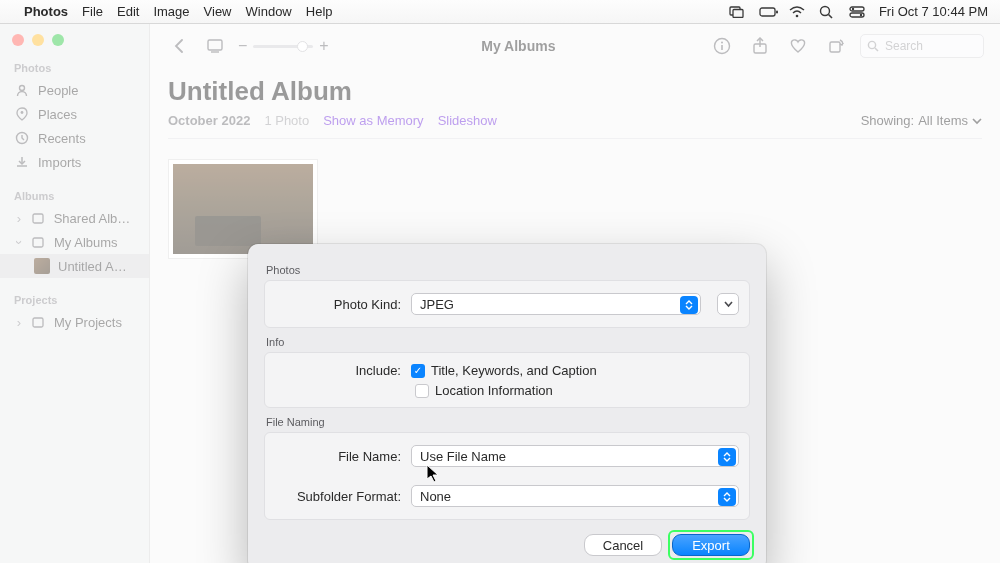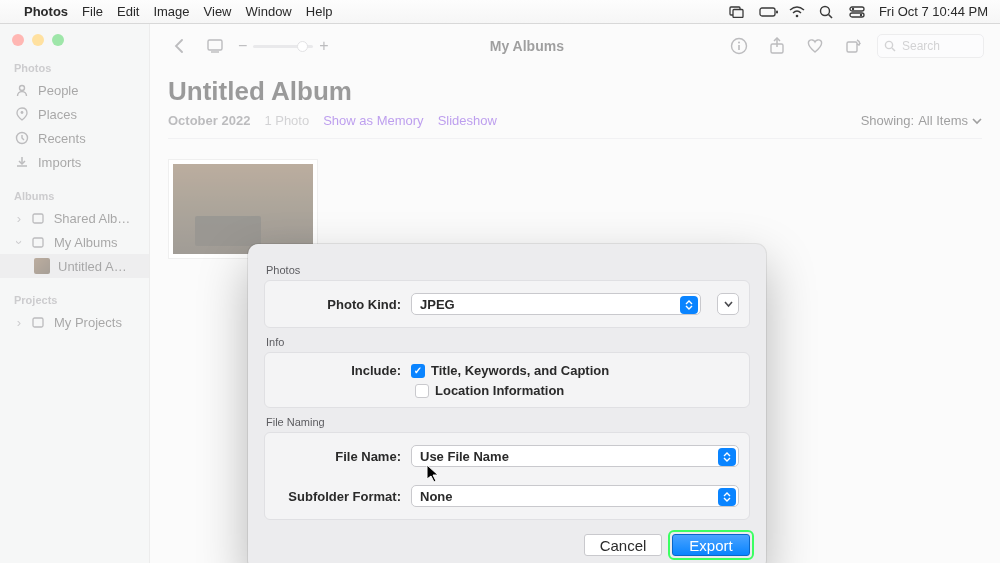"Search" .toolbar .search { width: 107px -> 124px }
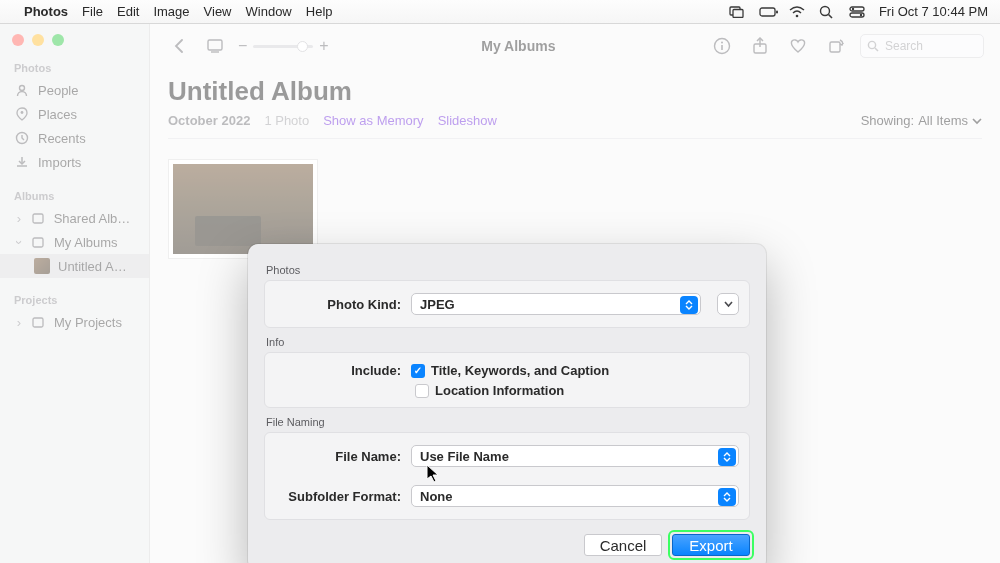"Photo Kind:" .group-box { font-weight: bold -> none }
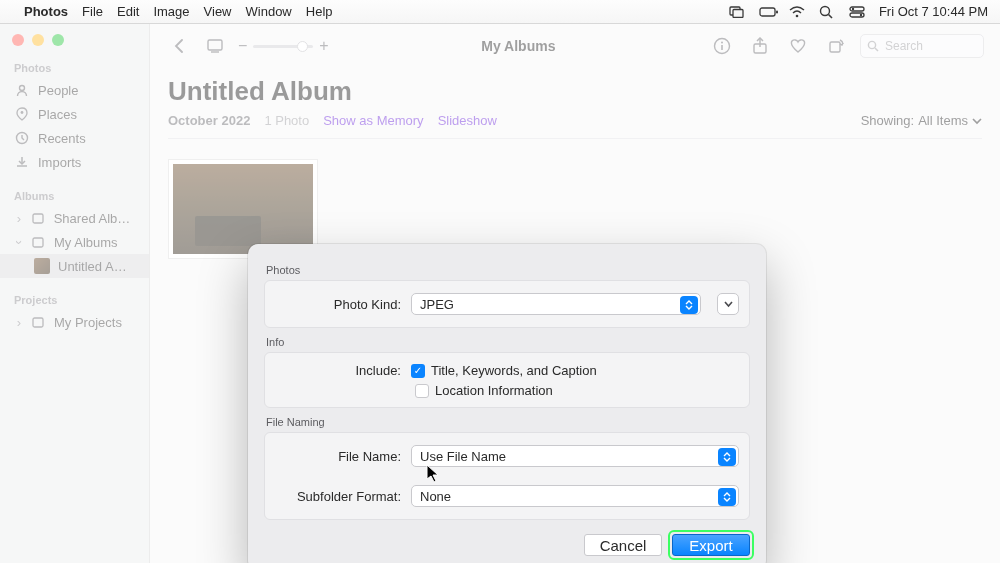"Cancel" .btn { border-radius: 3px -> 9px; font-size: 15px -> 13px }
